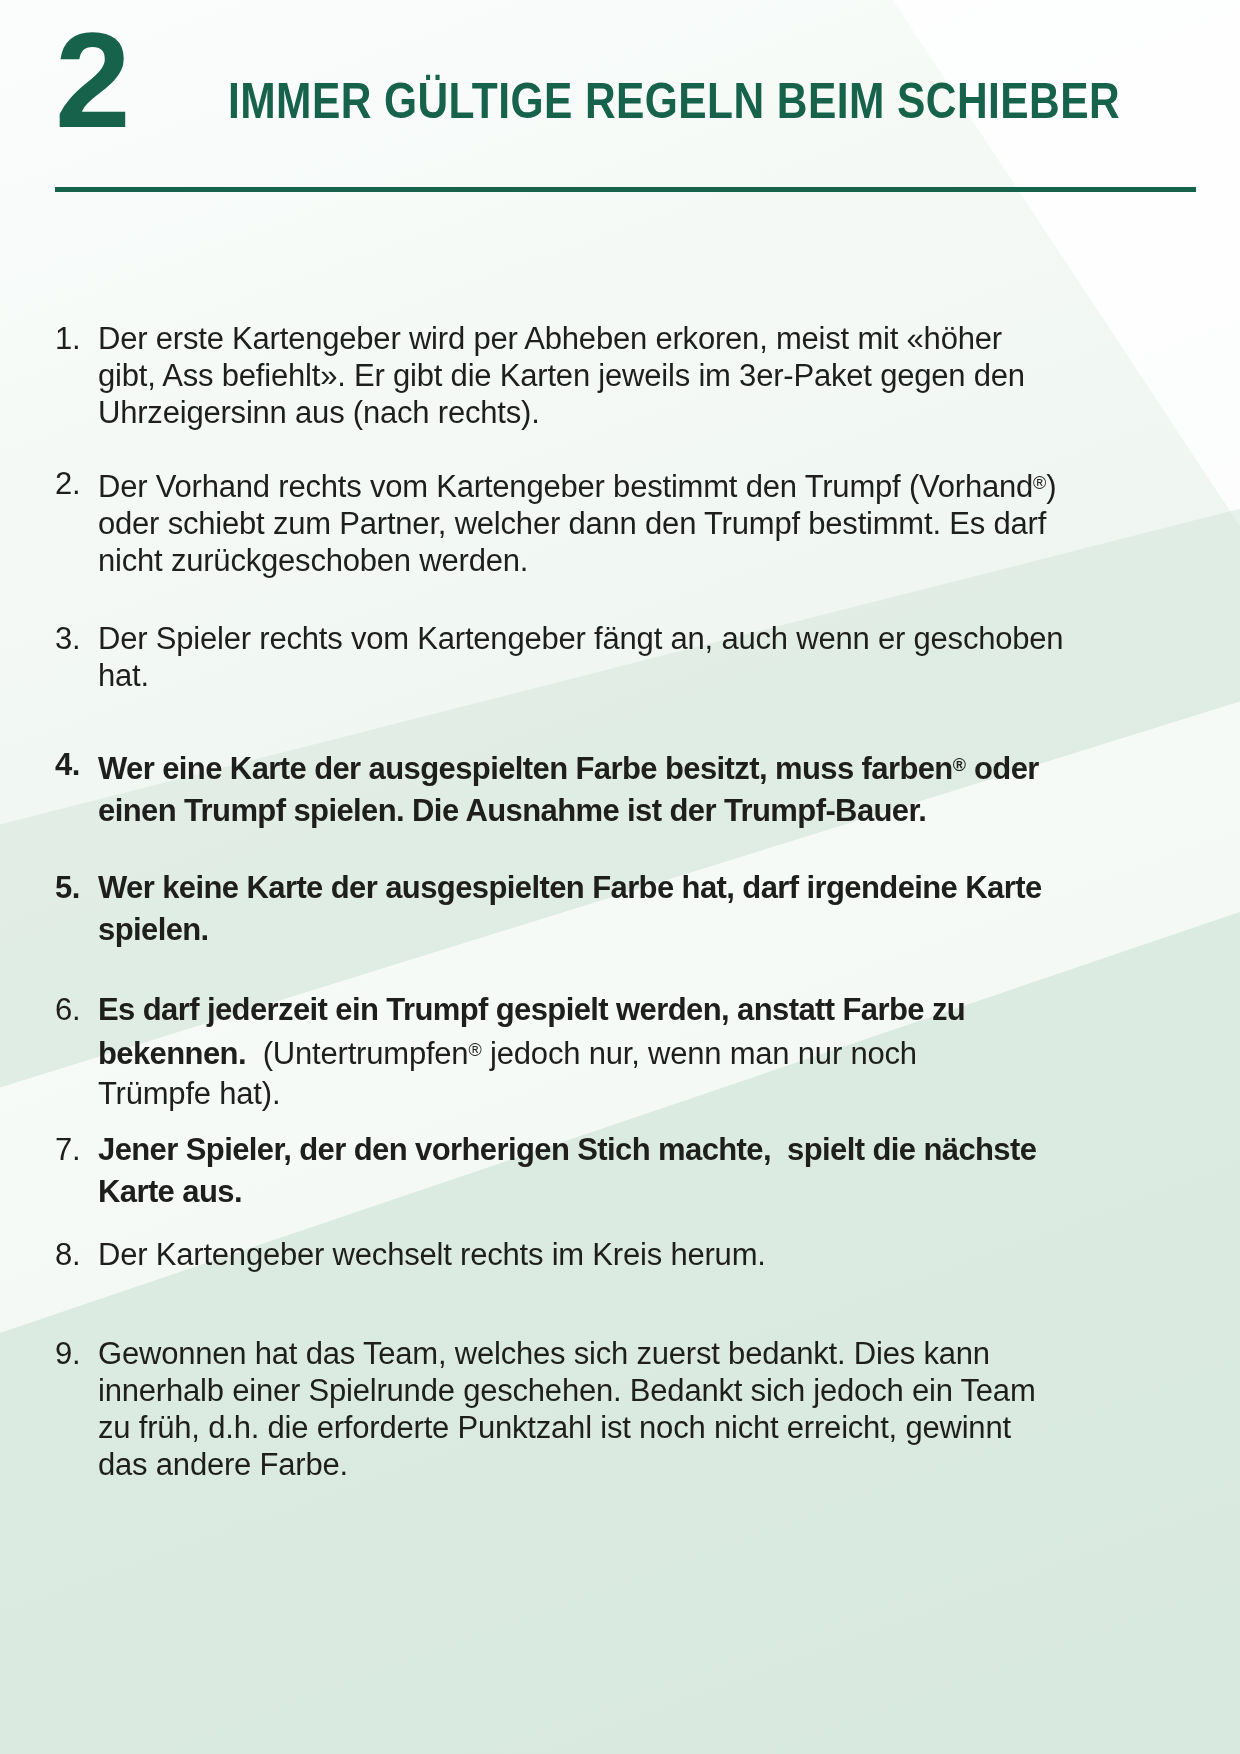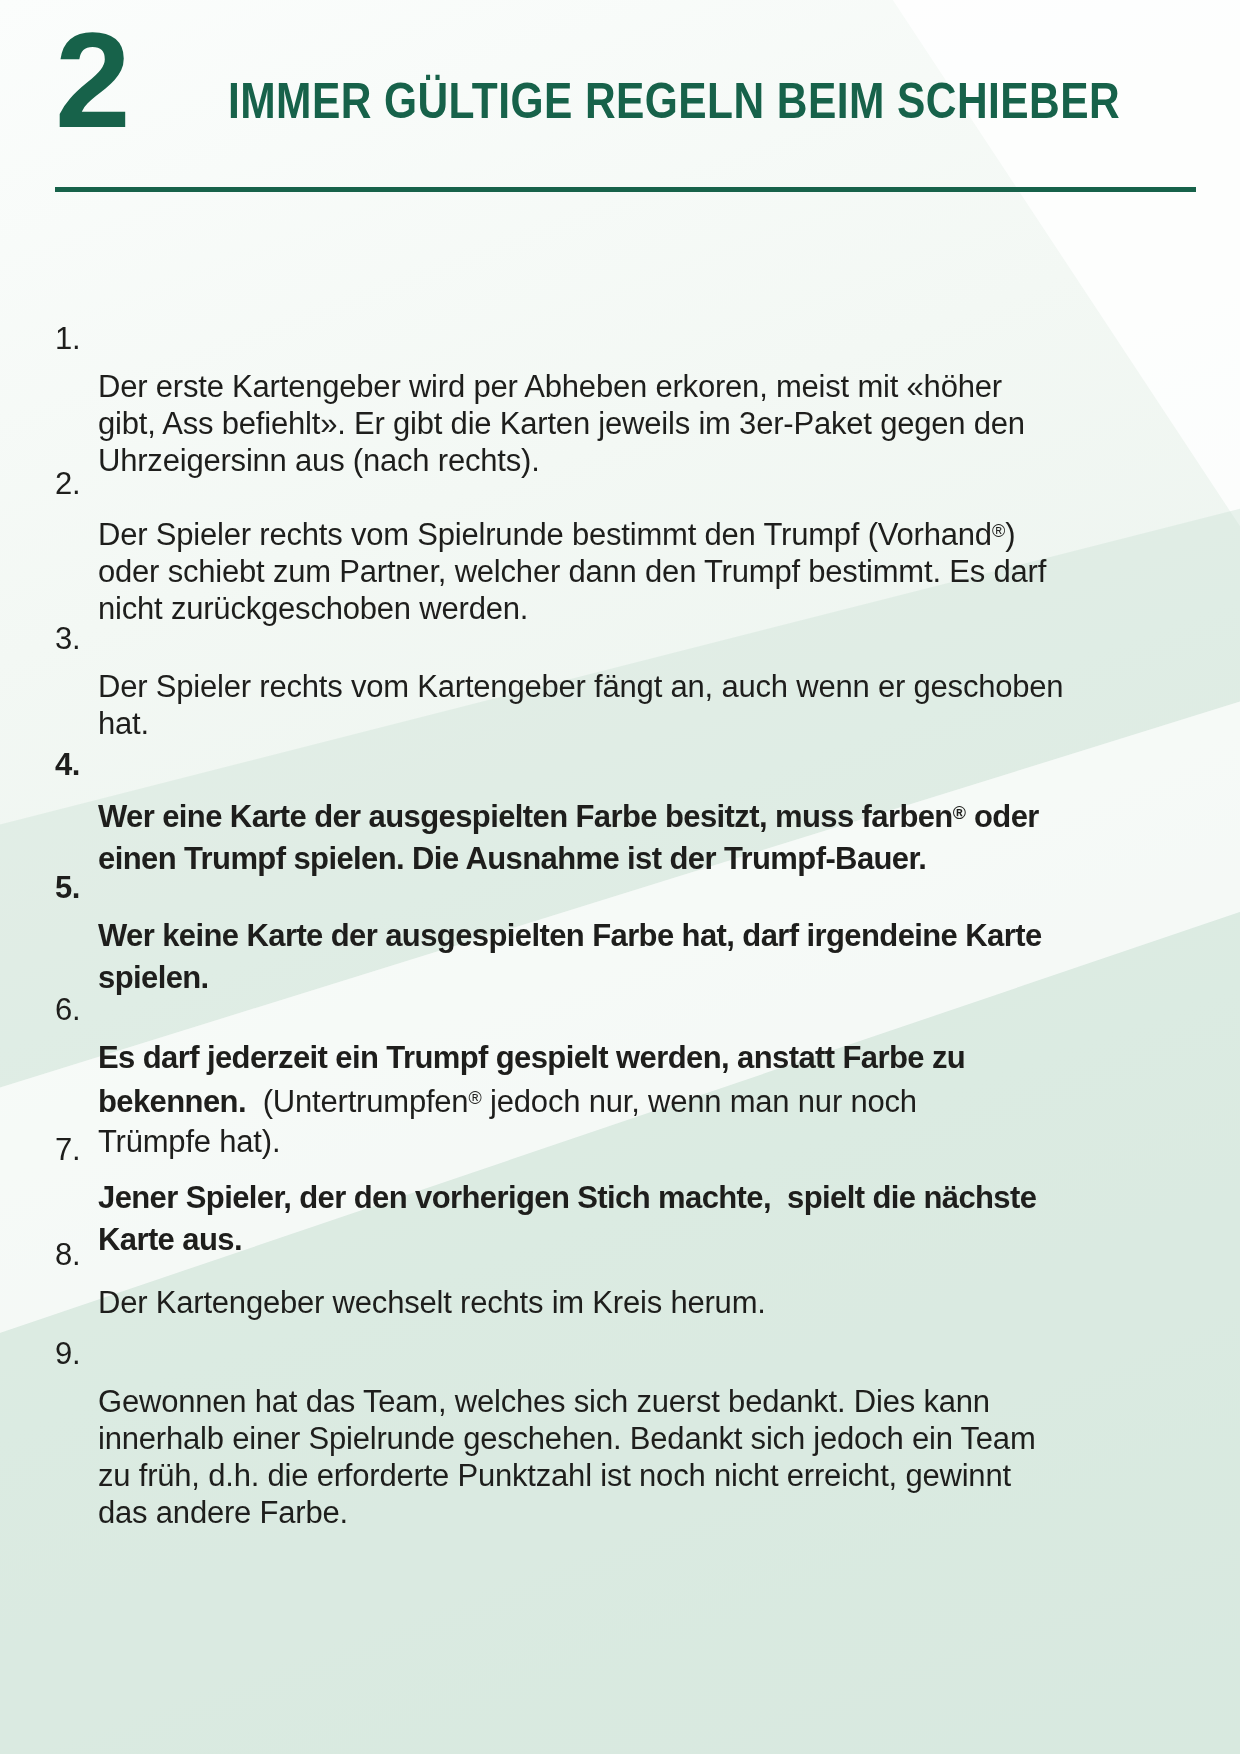"Der erste Kartengeber wird per" .rule-text { margin-top: 48px -> none }
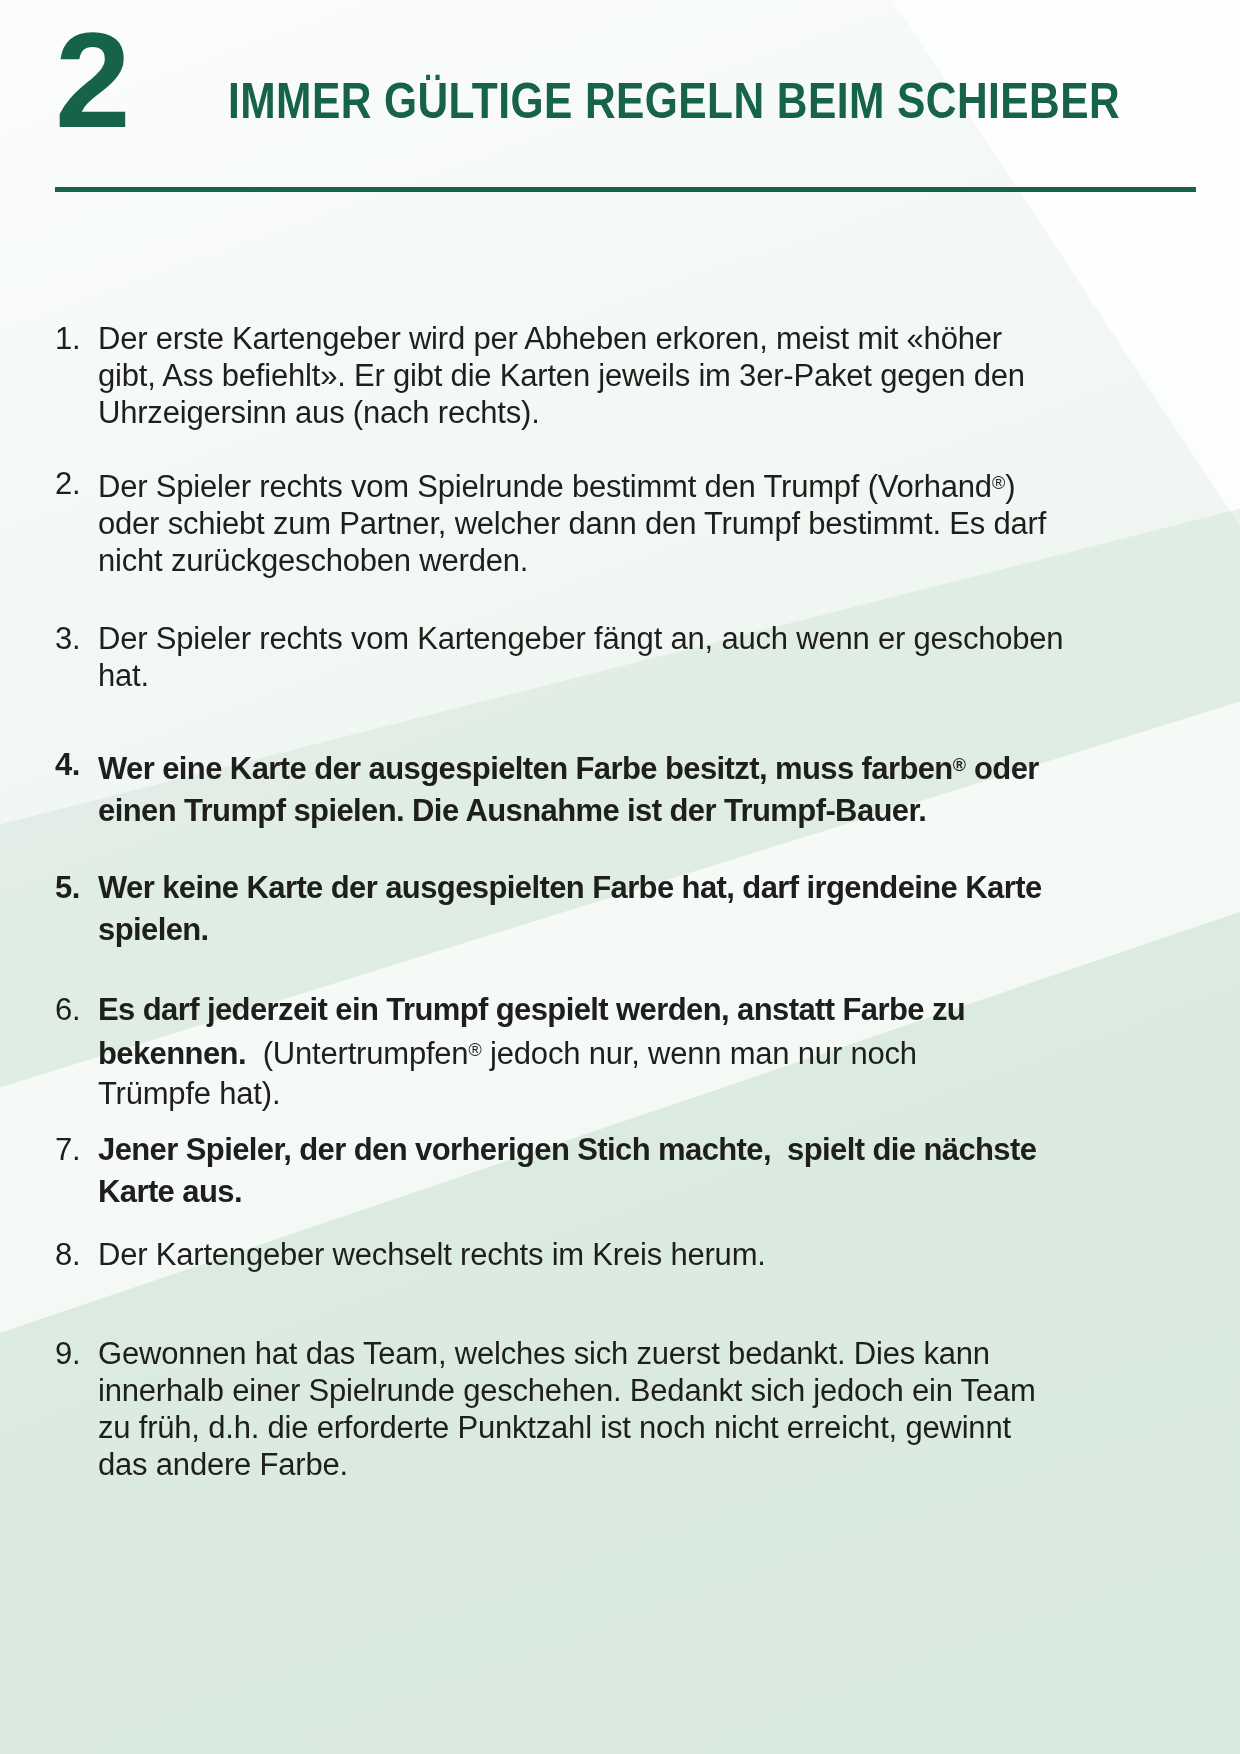"Der Spieler rechts vom Spielrunde" span { text: Spieler rechts vom Spielrunde -> Vorhand rechts vom Kartengeber }
